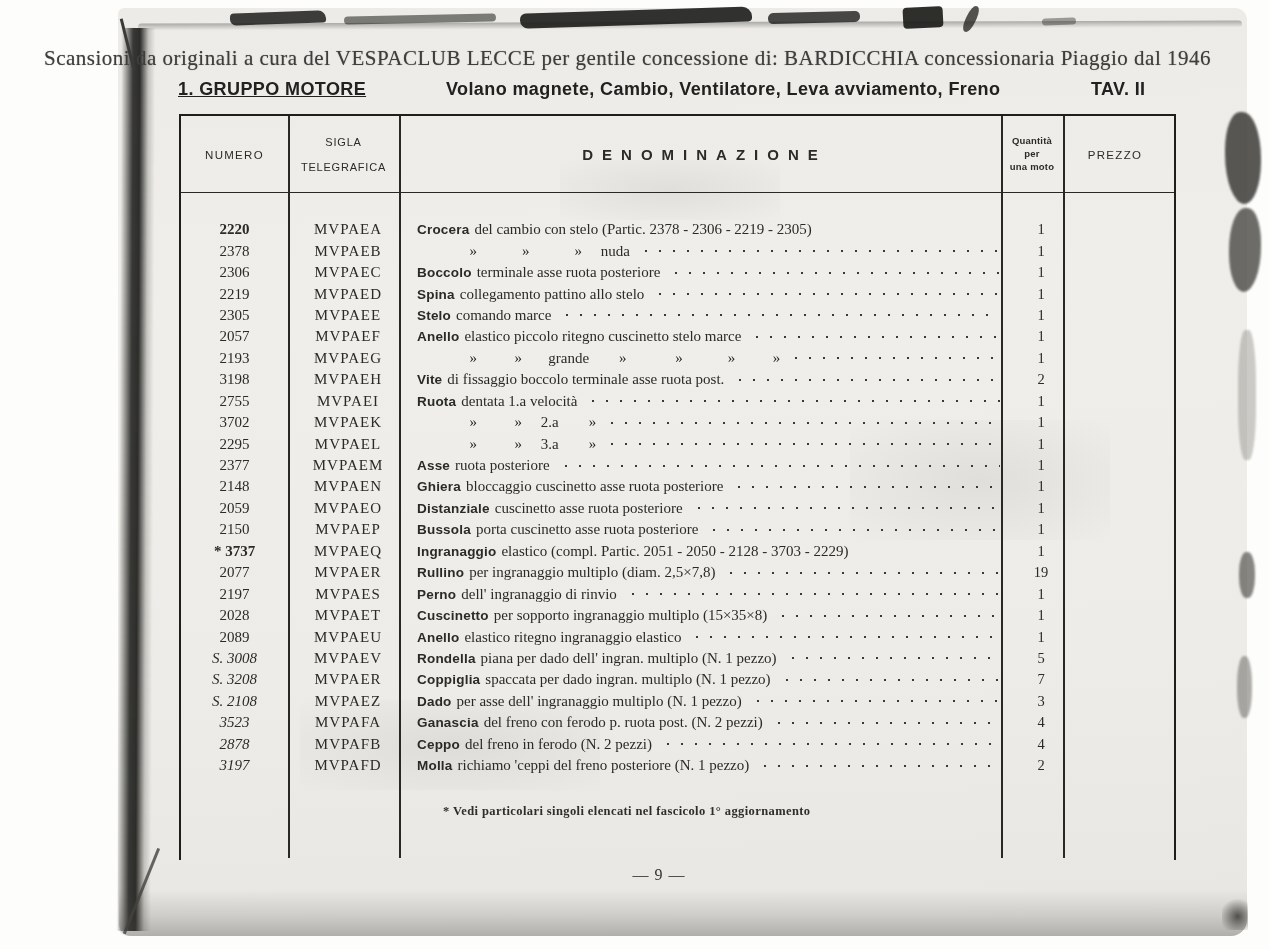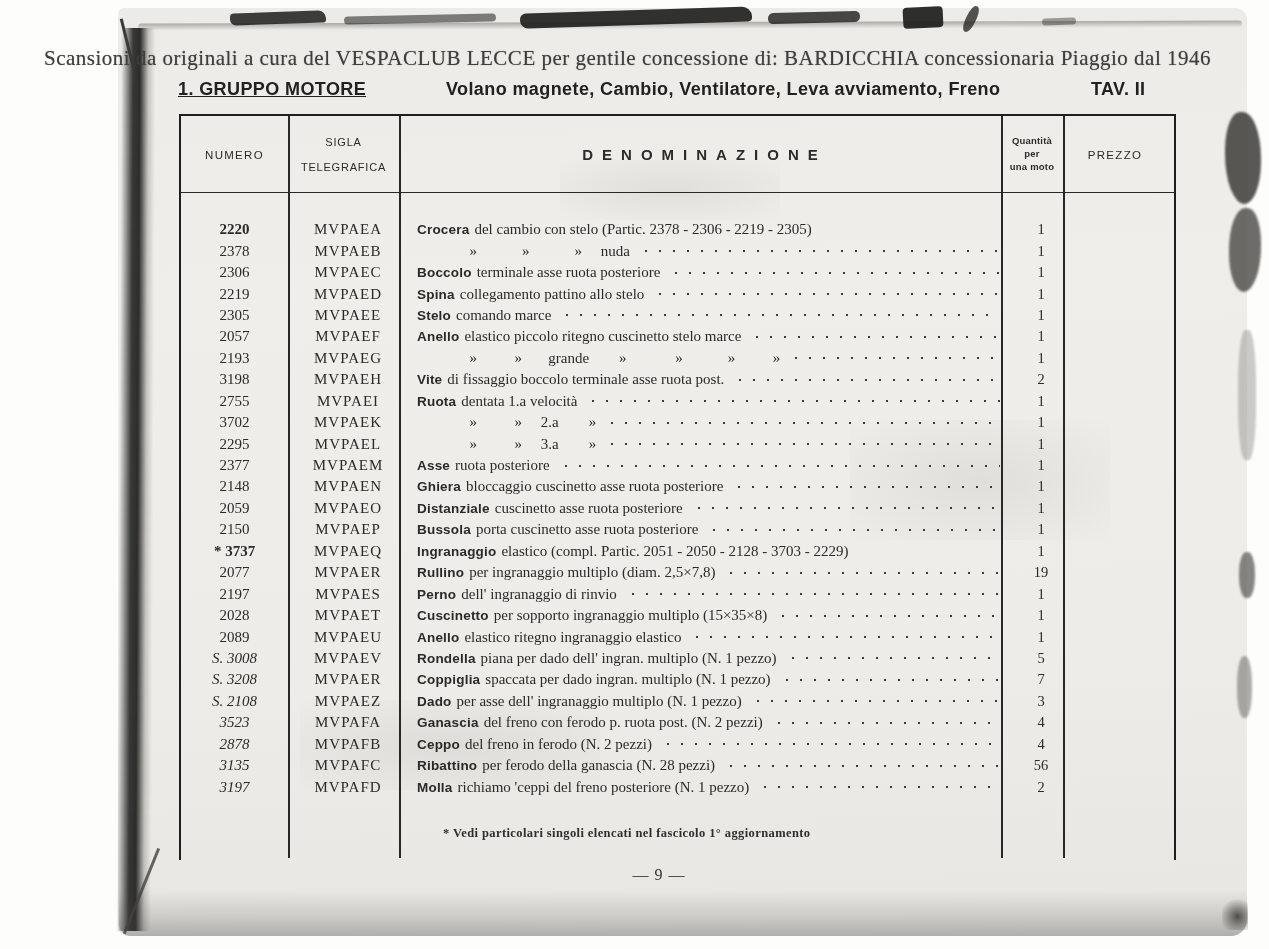"3135" div.row { html: <div> <div>3135</div> <div>MVPAFC</div> <div> <span>Ribattino</span> <span>per ferodo della ganascia (N. 28 pezzi)</span> <span></span> </div> <div>56</div> <div></div> </div> -> none }
